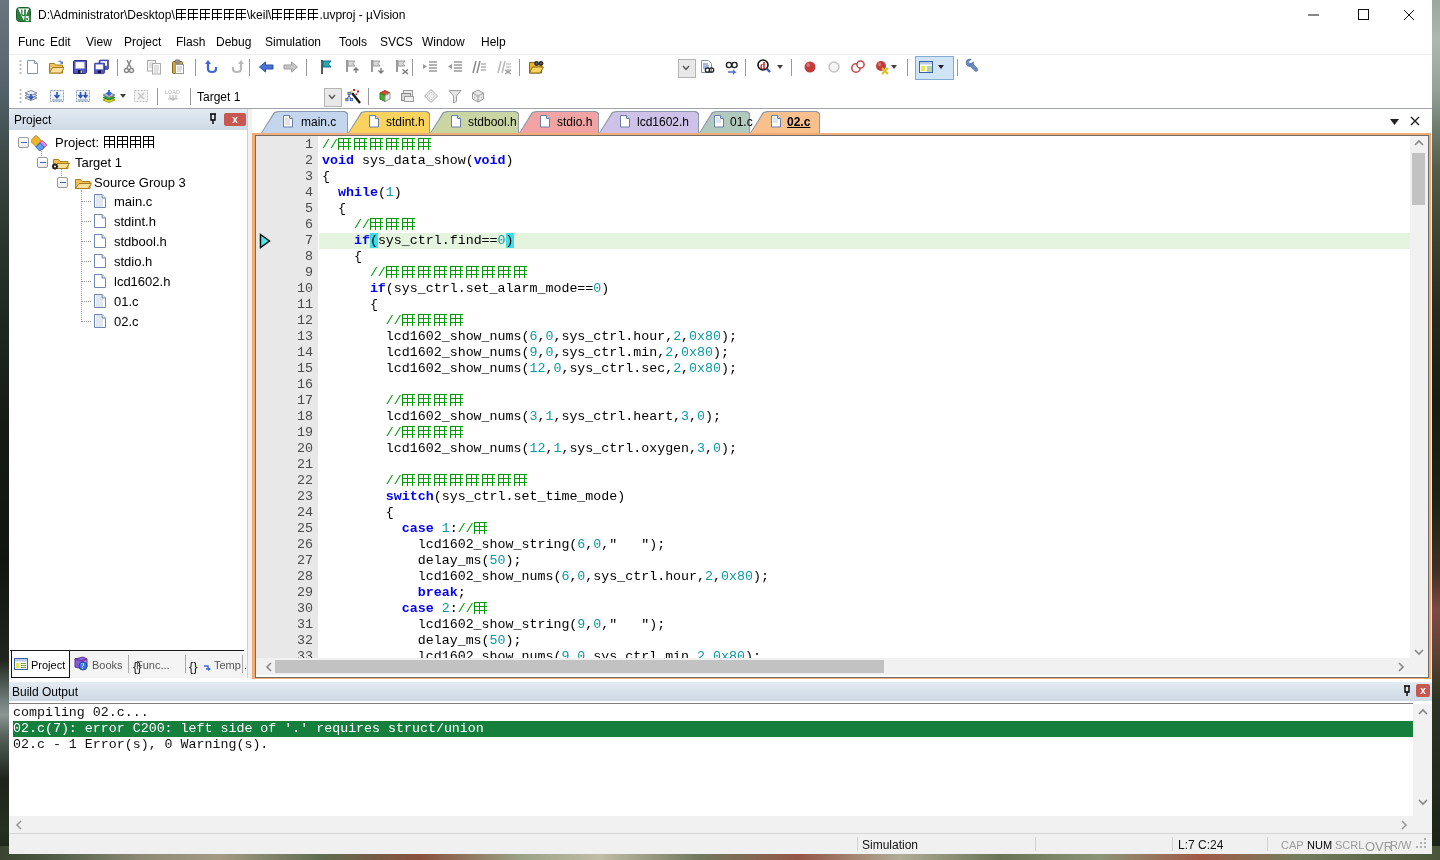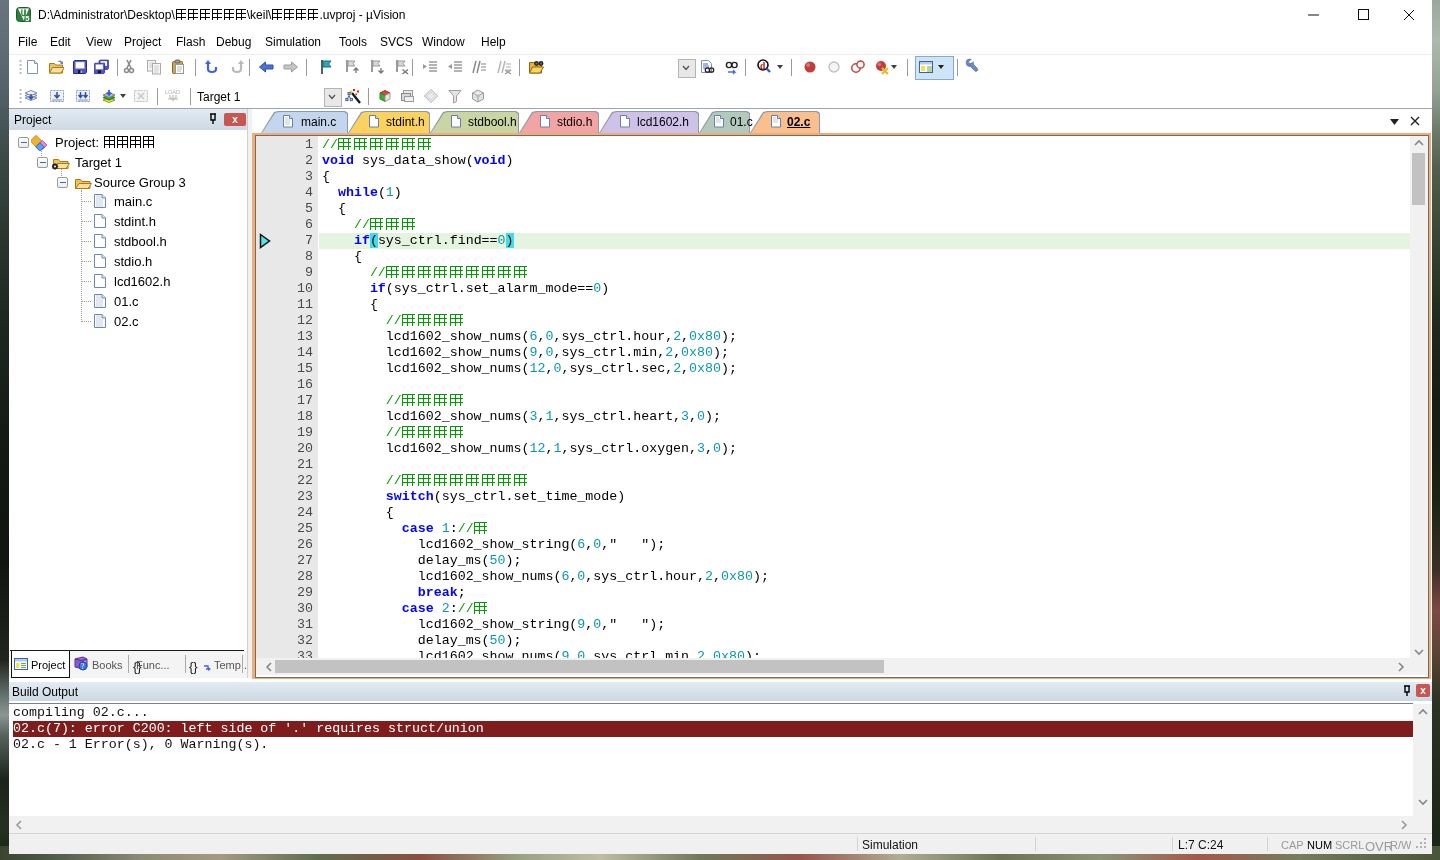"File" span { text: File -> Func }
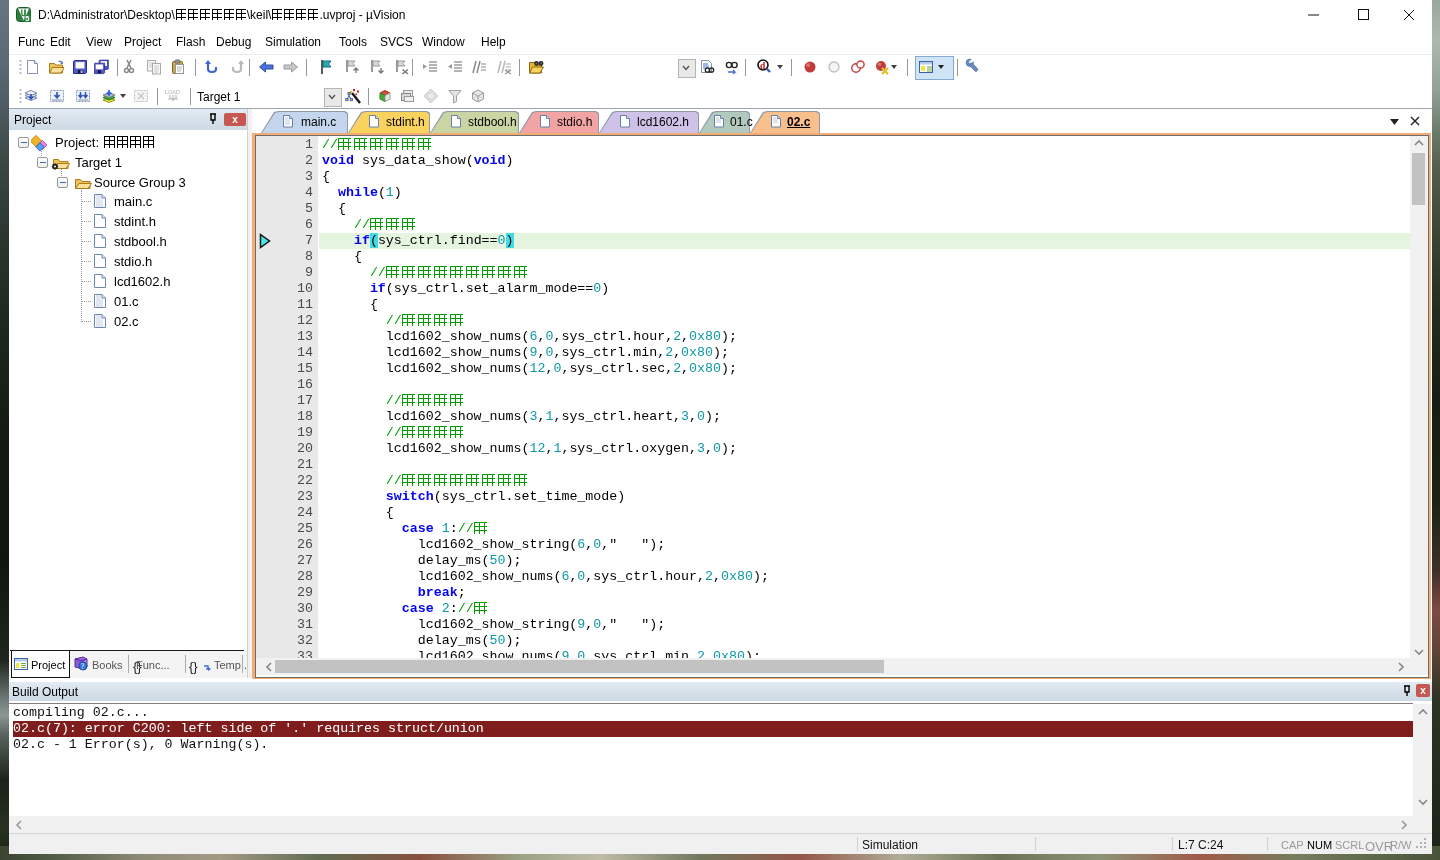"02.c(7): error C200: left side" span { background: #7f1d1d -> #15803d }
